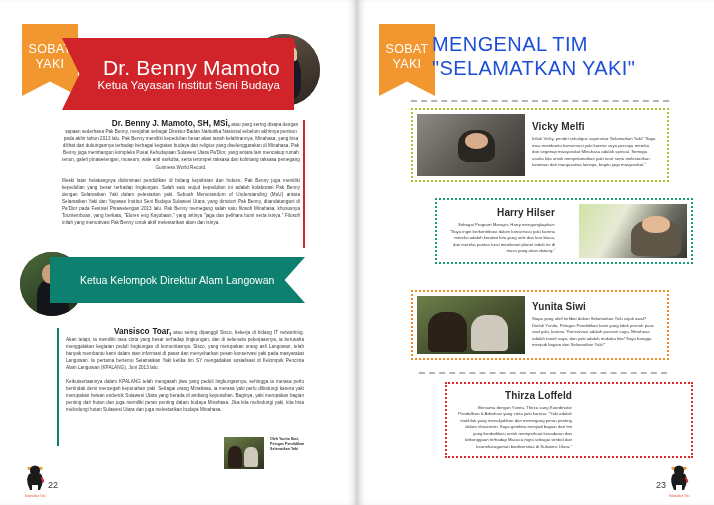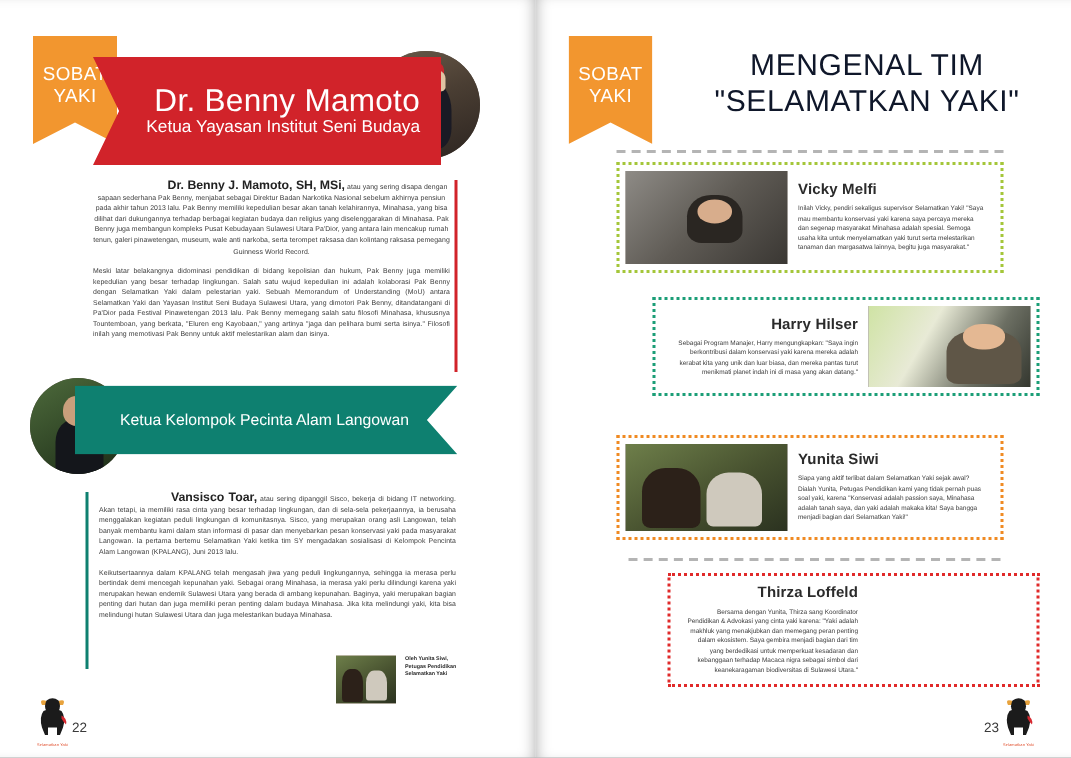"MENGENAL TIM" .page-title { color: #0f172a -> #1d4ed8; left: 96px -> 75px; text-align: center -> none }
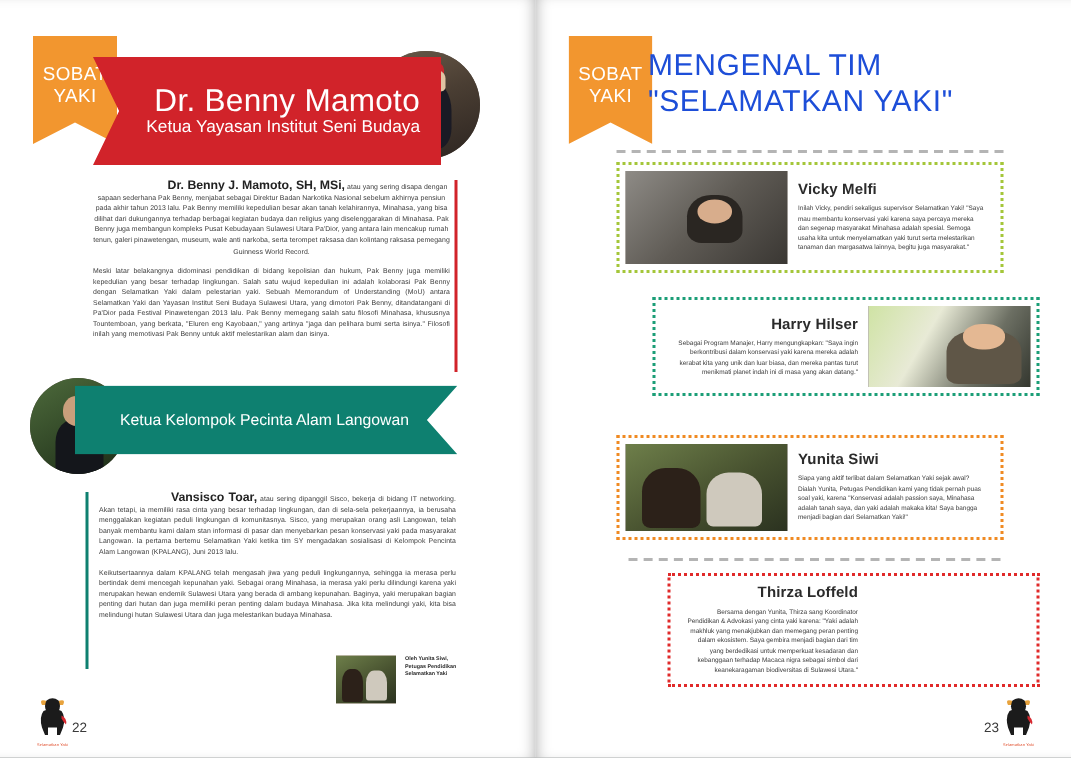"Harry Hilser" div.card { gap: none -> 17px }
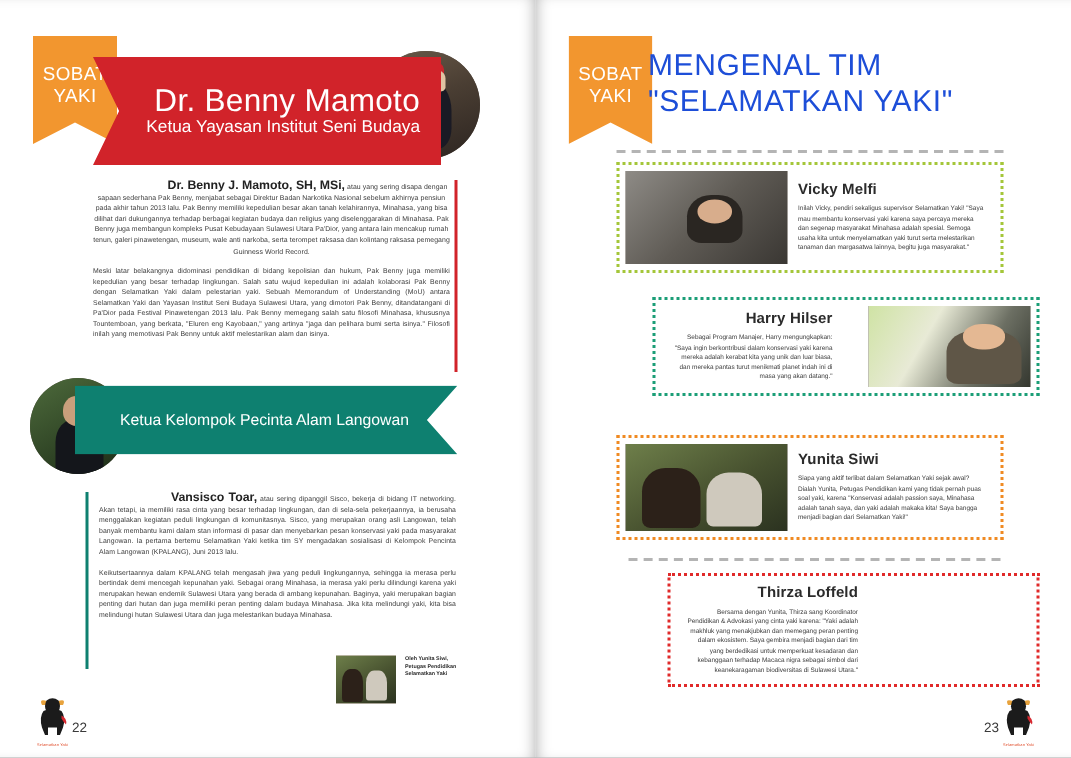"Ketua Kelompok Pecinta Alam Langowan" div.brole { text: Pecinta -> Direktur }
